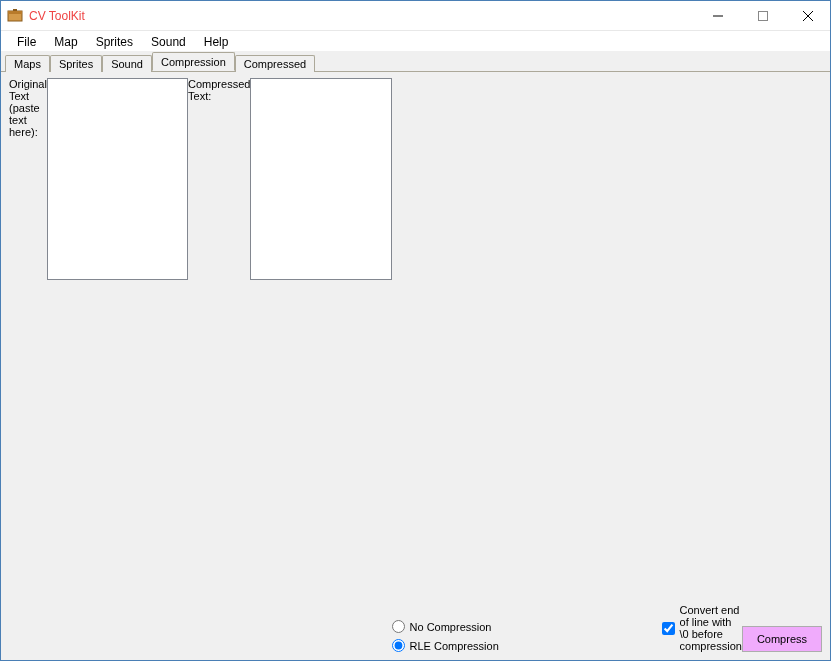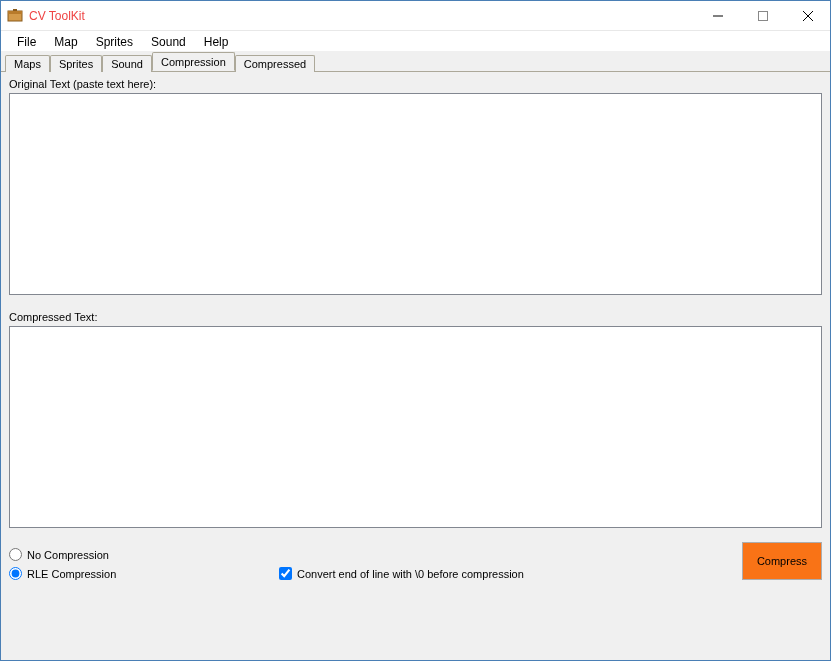"Original Text (paste text here):" .content { flex-direction: column -> row }
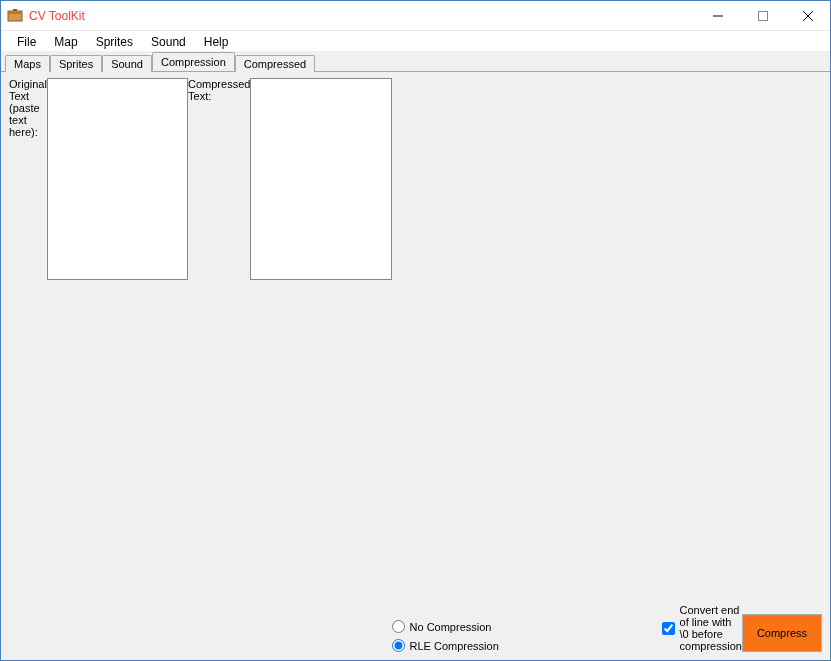"Compress" .compress-btn { background: #f97316 -> #f0abfc; height: 38px -> 26px }
